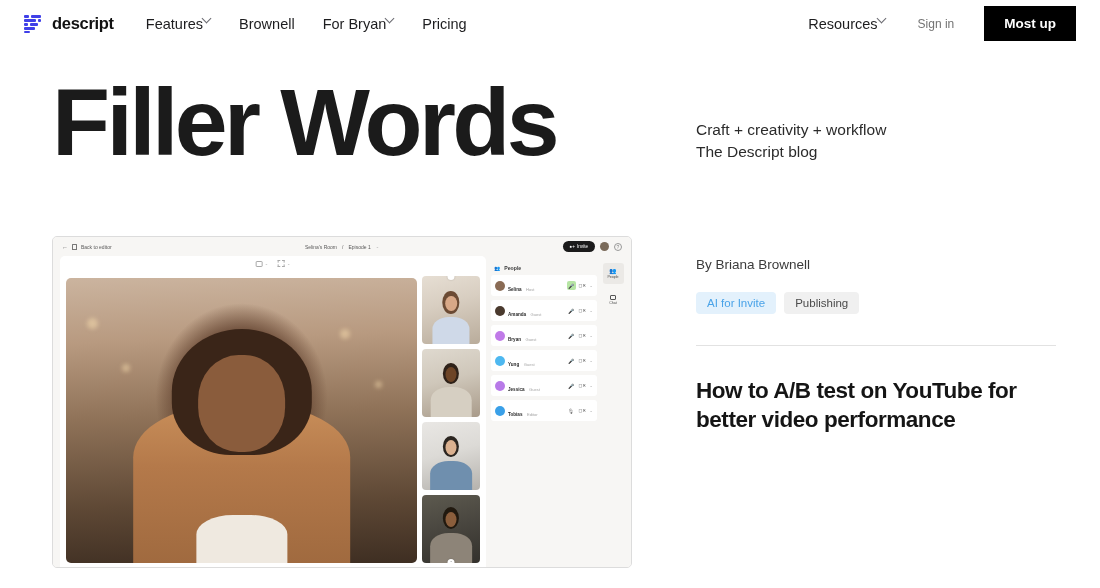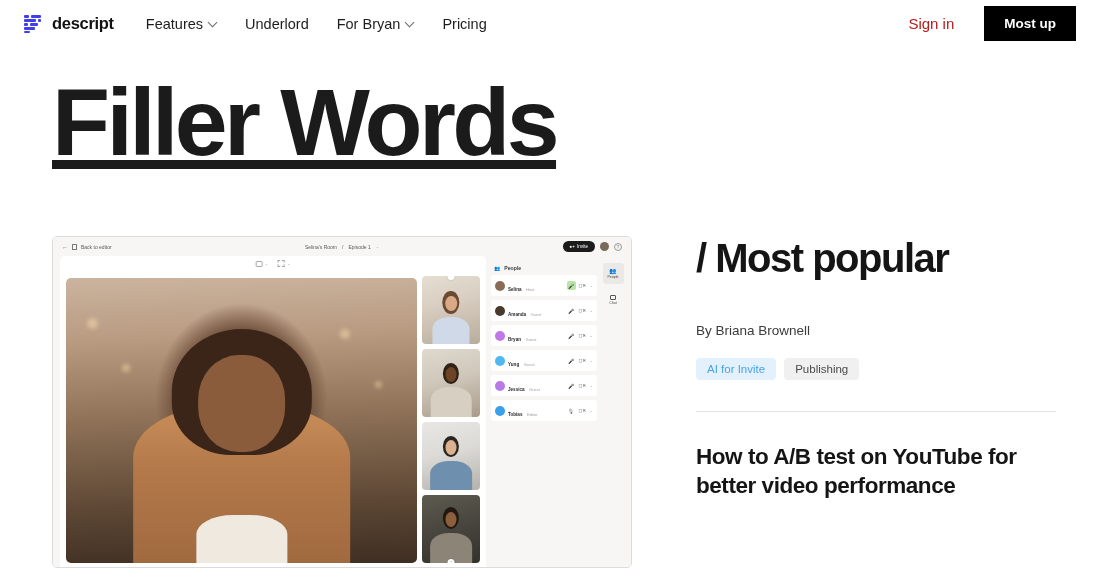"Features" .nav-item { align-items: center -> flex-start; gap: 6px -> none }
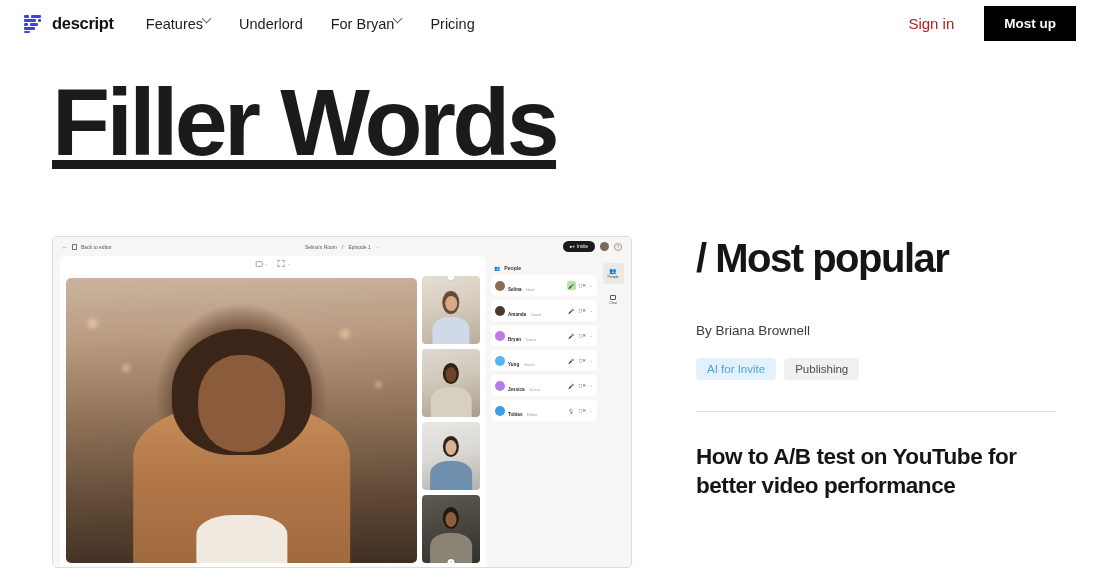"Underlord" span { text: Underlord -> Brownell }
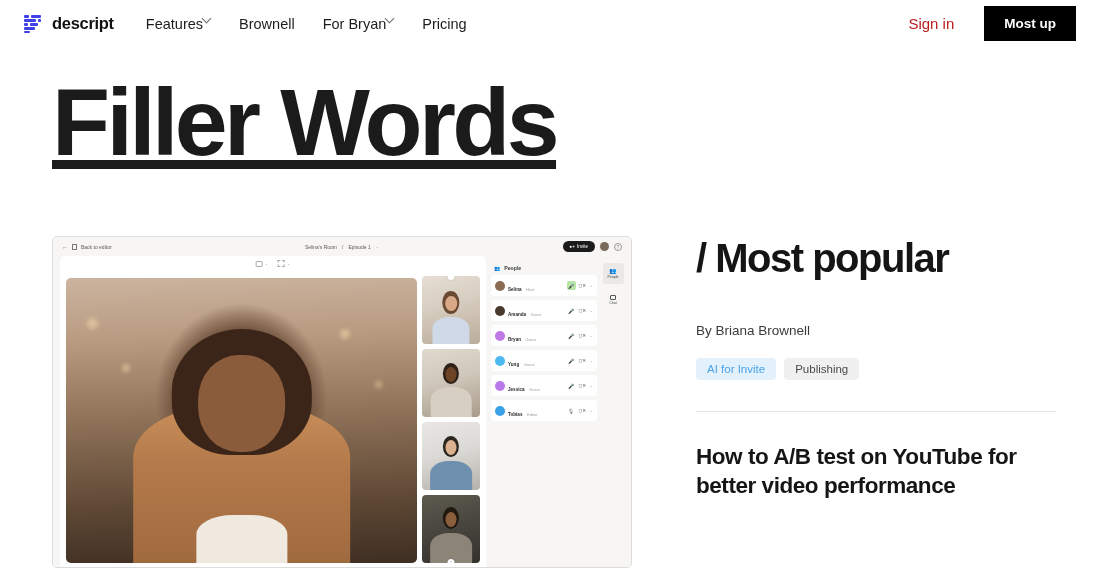"Resources" div.nav-item { html: none -> <div> <span>Resources</span> <span></span> </div> }
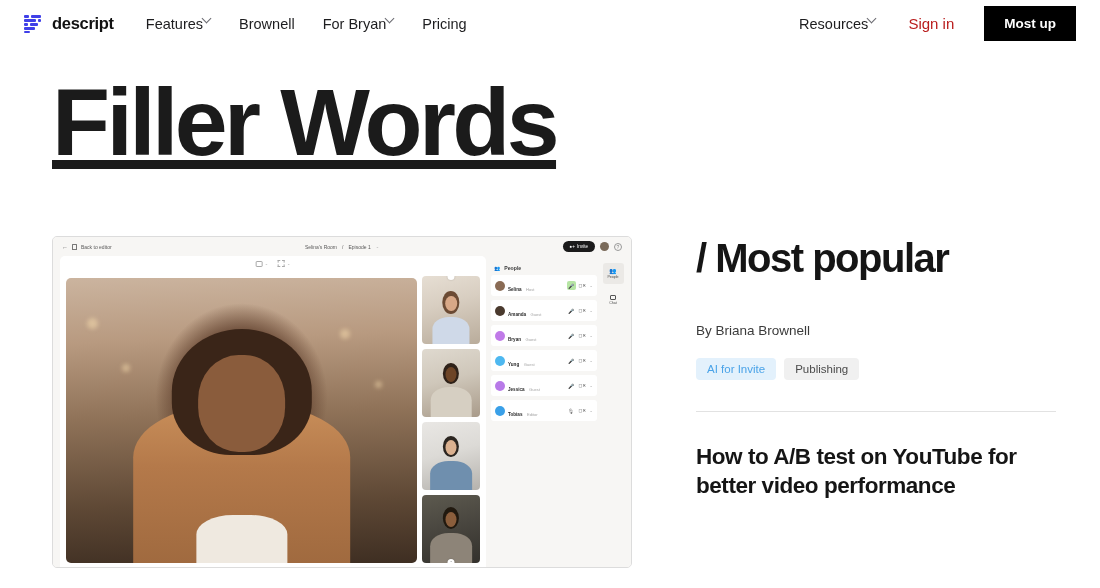"Sign in" .signin { color: #b91c1c -> #737373; font-size: 15px -> 12px }
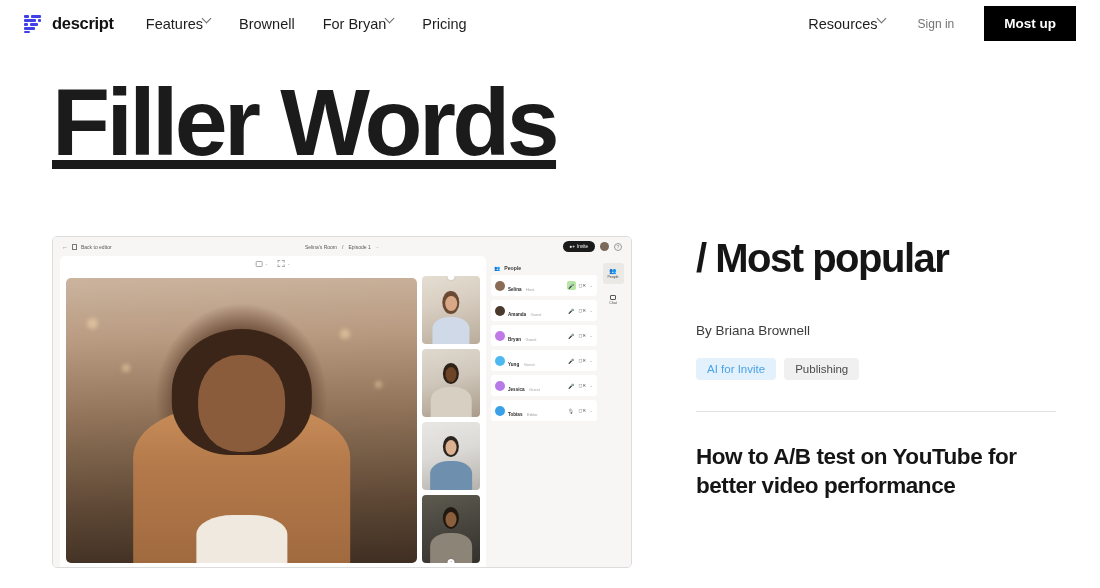"Filler Words" .hero-title { text-decoration: underline -> none }
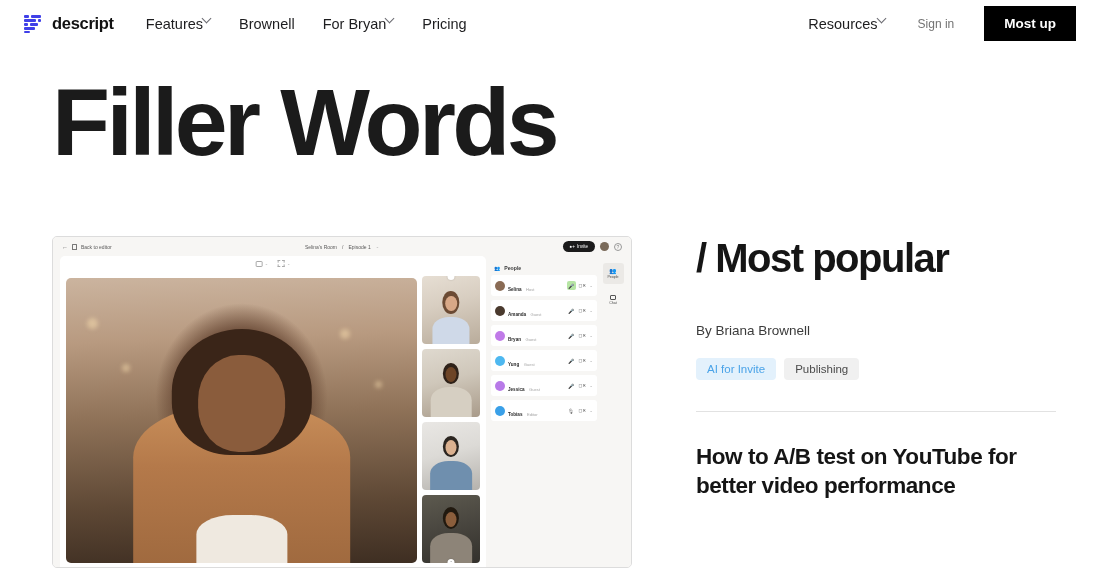"Craft + creativity + workflow" div.hero-right { html: none -> <div> <div>Craft + creativity + workflow</div> <div>The Descript blog</div> </div> }
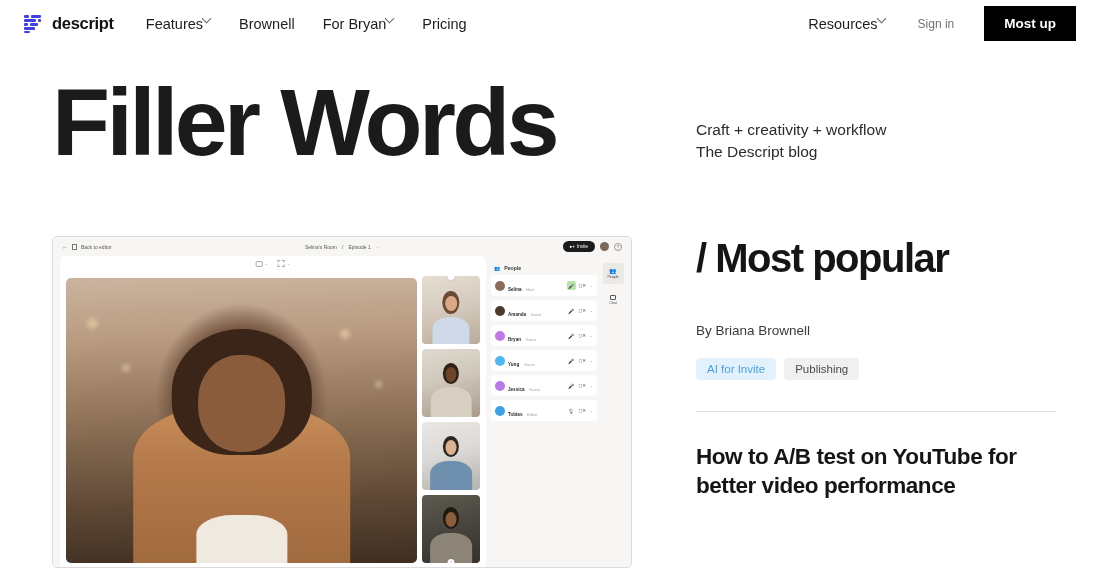"/ Most popular" h2.sec-title { html: <h2>/ Most popular</h2> -> none }
